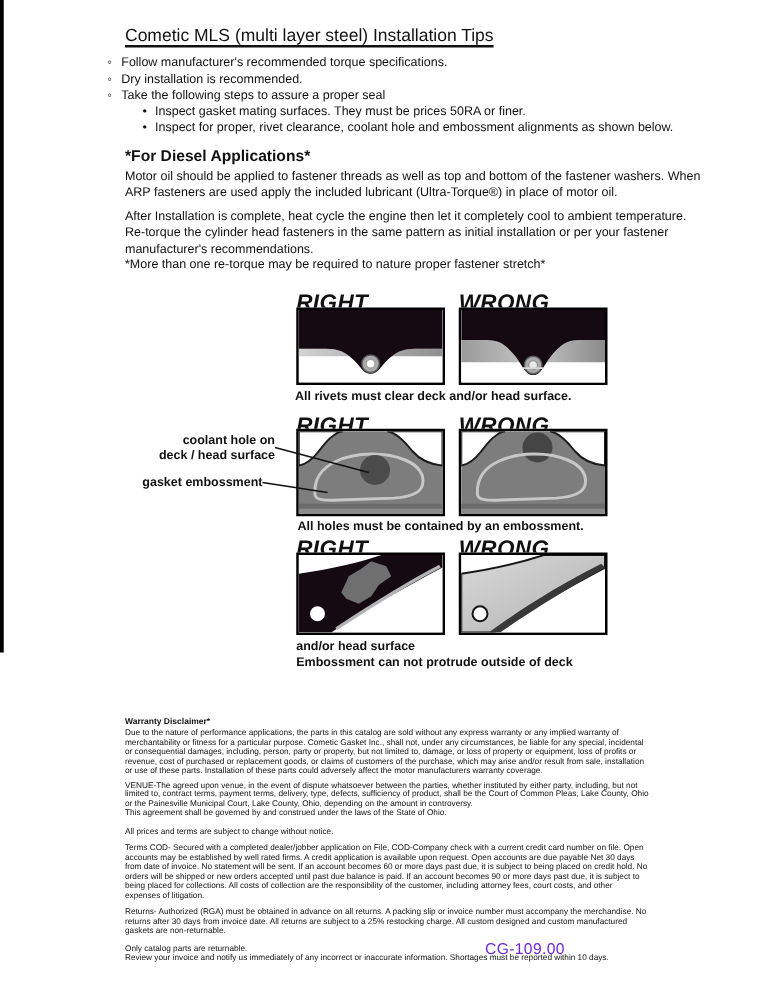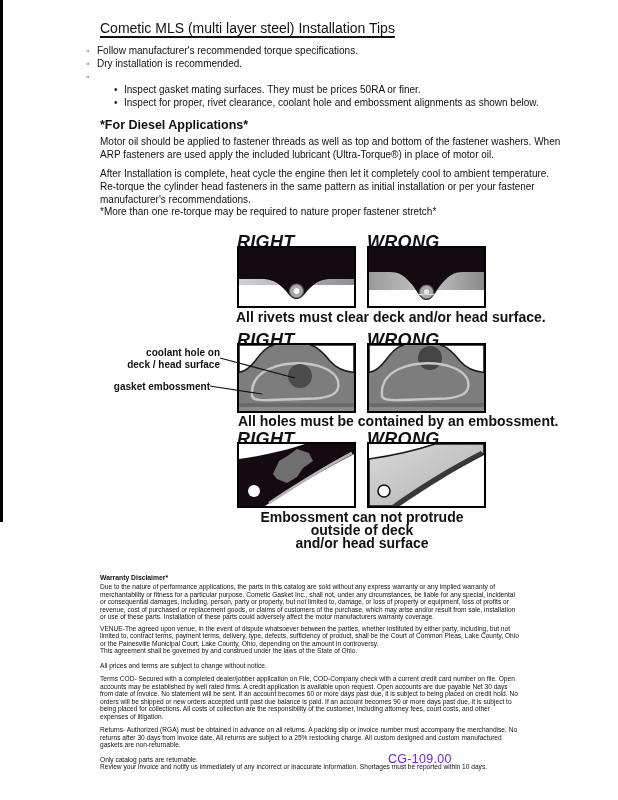"Take the following steps to" span { html: none -> <span>Take the following steps to assure a proper seal</span> }
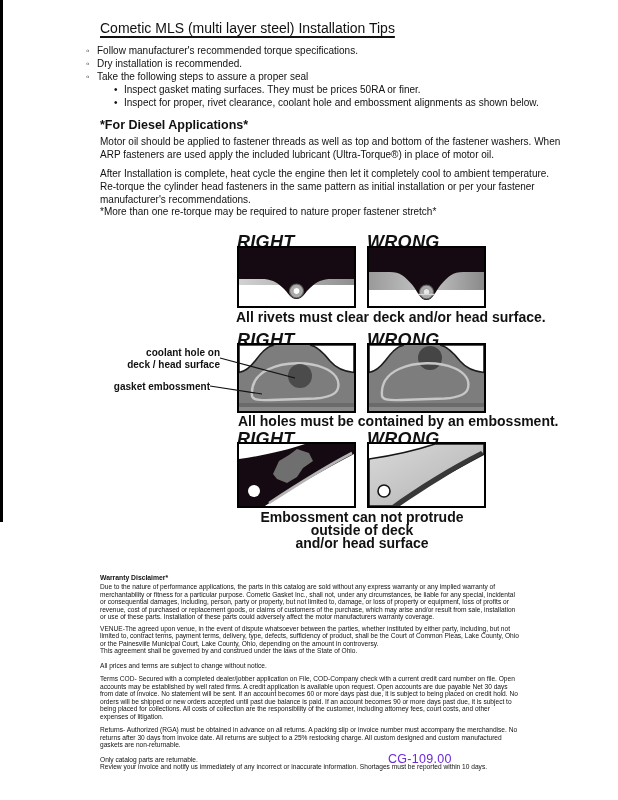"All rivets must clear deck" .cap { font-size: 14px -> 10px; text-align: center -> none }
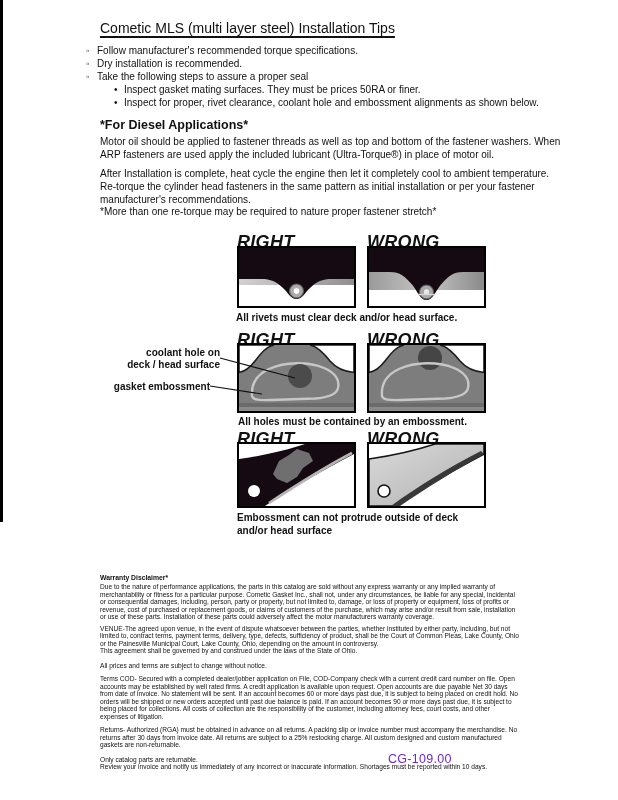"Embossment can not protrude outside" div { order: before "and/or head surface" -> after "and/or head surface" }
